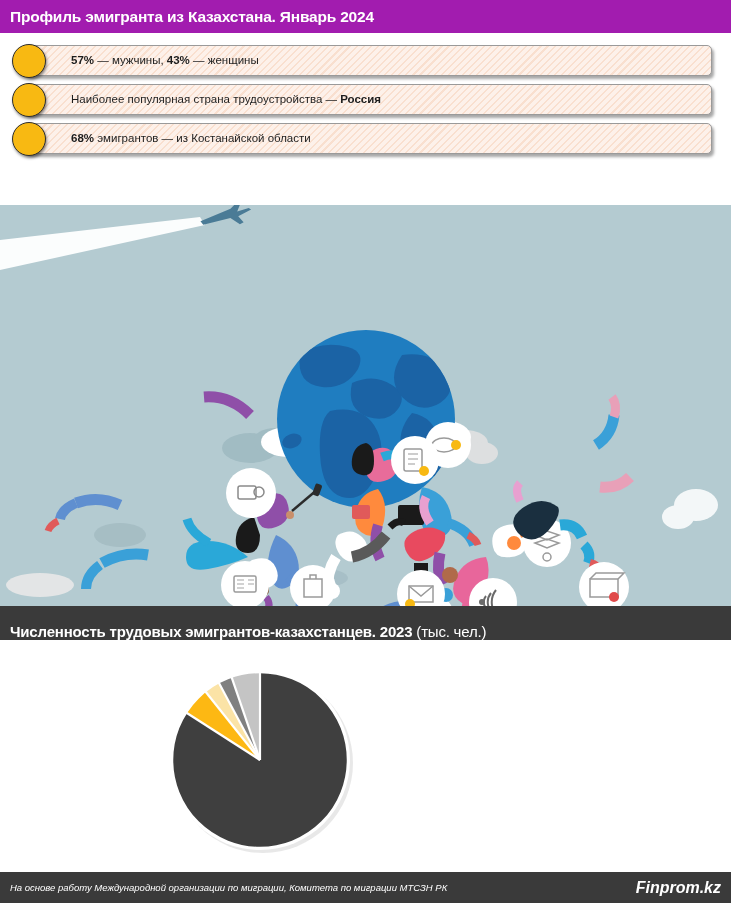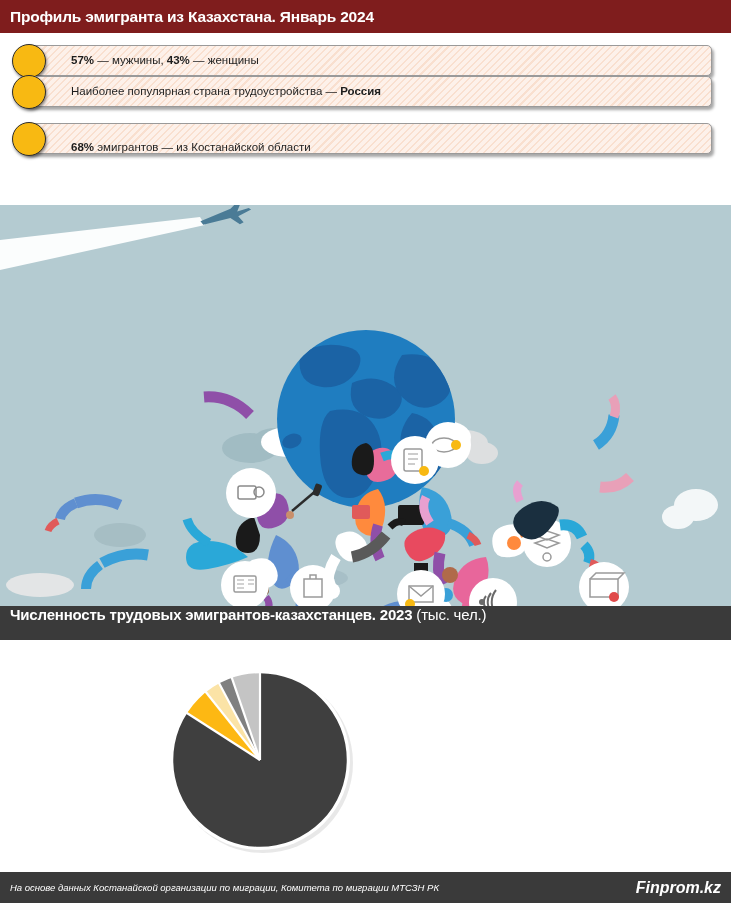"Профиль эмигранта из Казахстана. Январь" .title-band { background: #7f1d1d -> #a21caf }
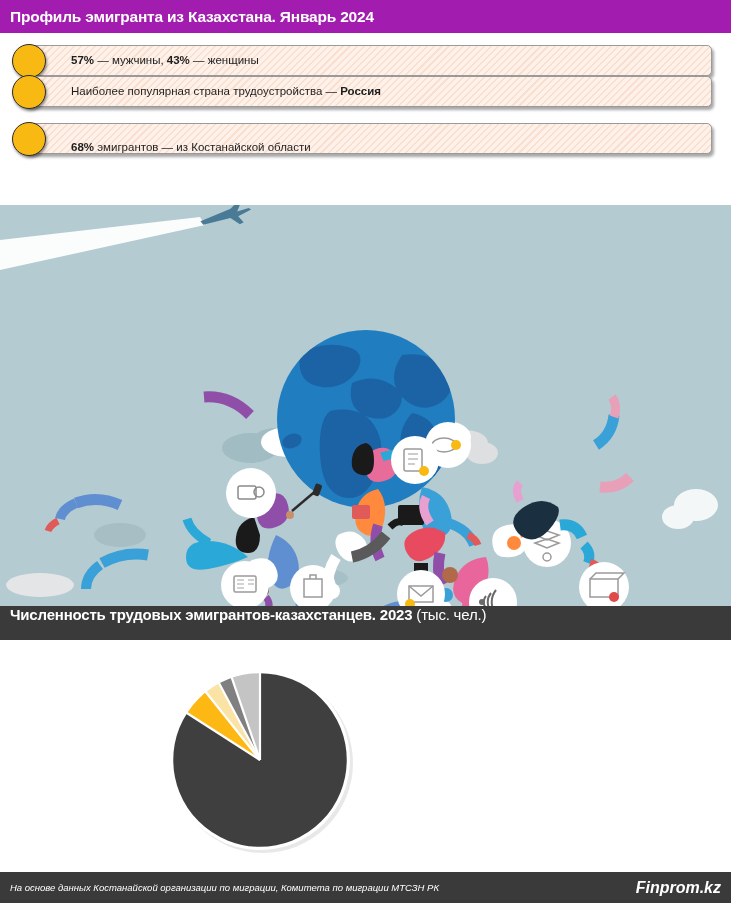"Наиболее популярная страна" .bullet-row.r1 { top: 43px -> 51px }
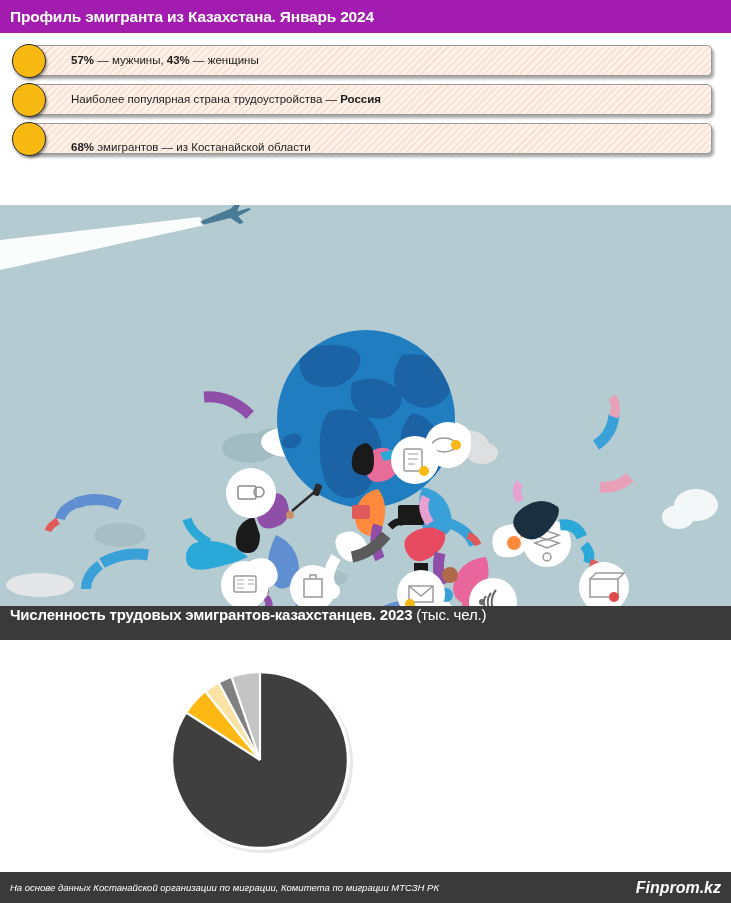"68% эмигрантов — из Костанайской" .bullet-row.r2 { align-items: flex-end -> none }
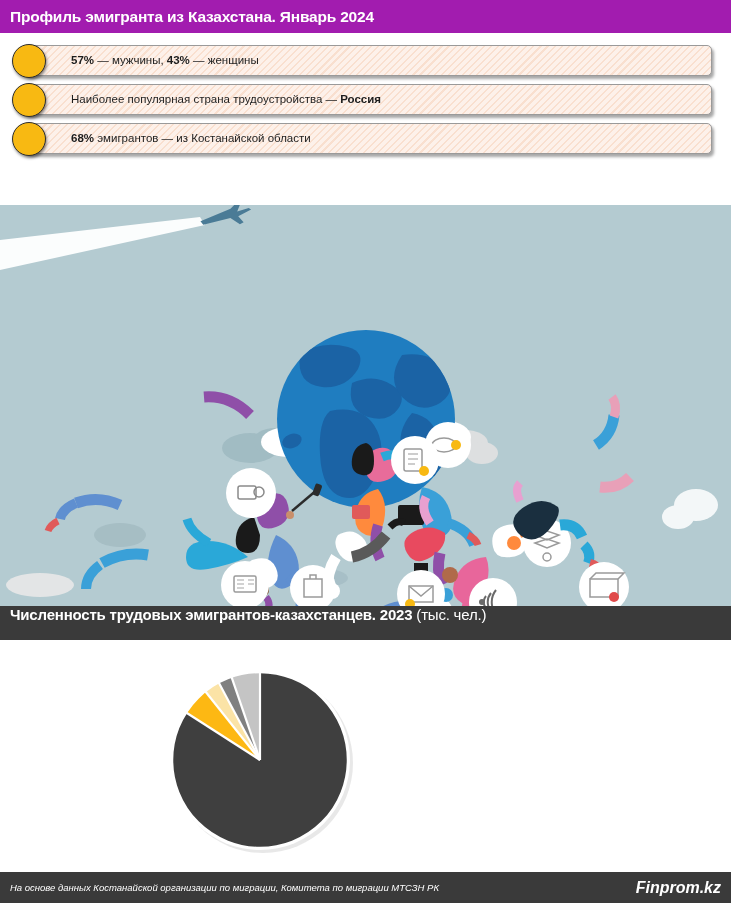"Численность трудовых" .chart-band { align-items: flex-start -> flex-end }
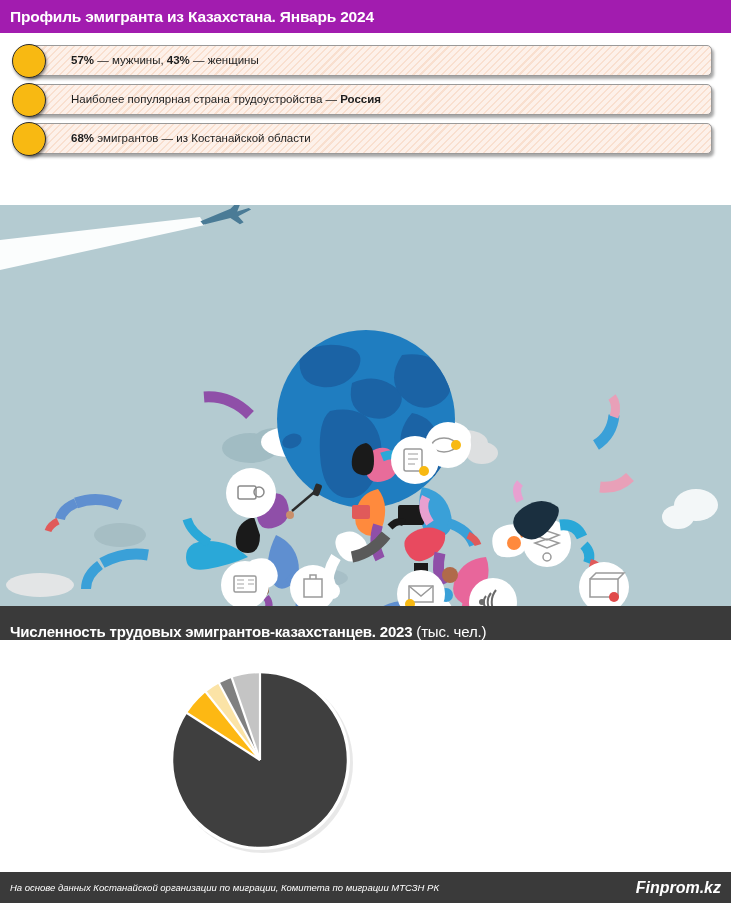"На основе данных Костанайской" span.src { text: данных Костанайской -> работу Международной }
